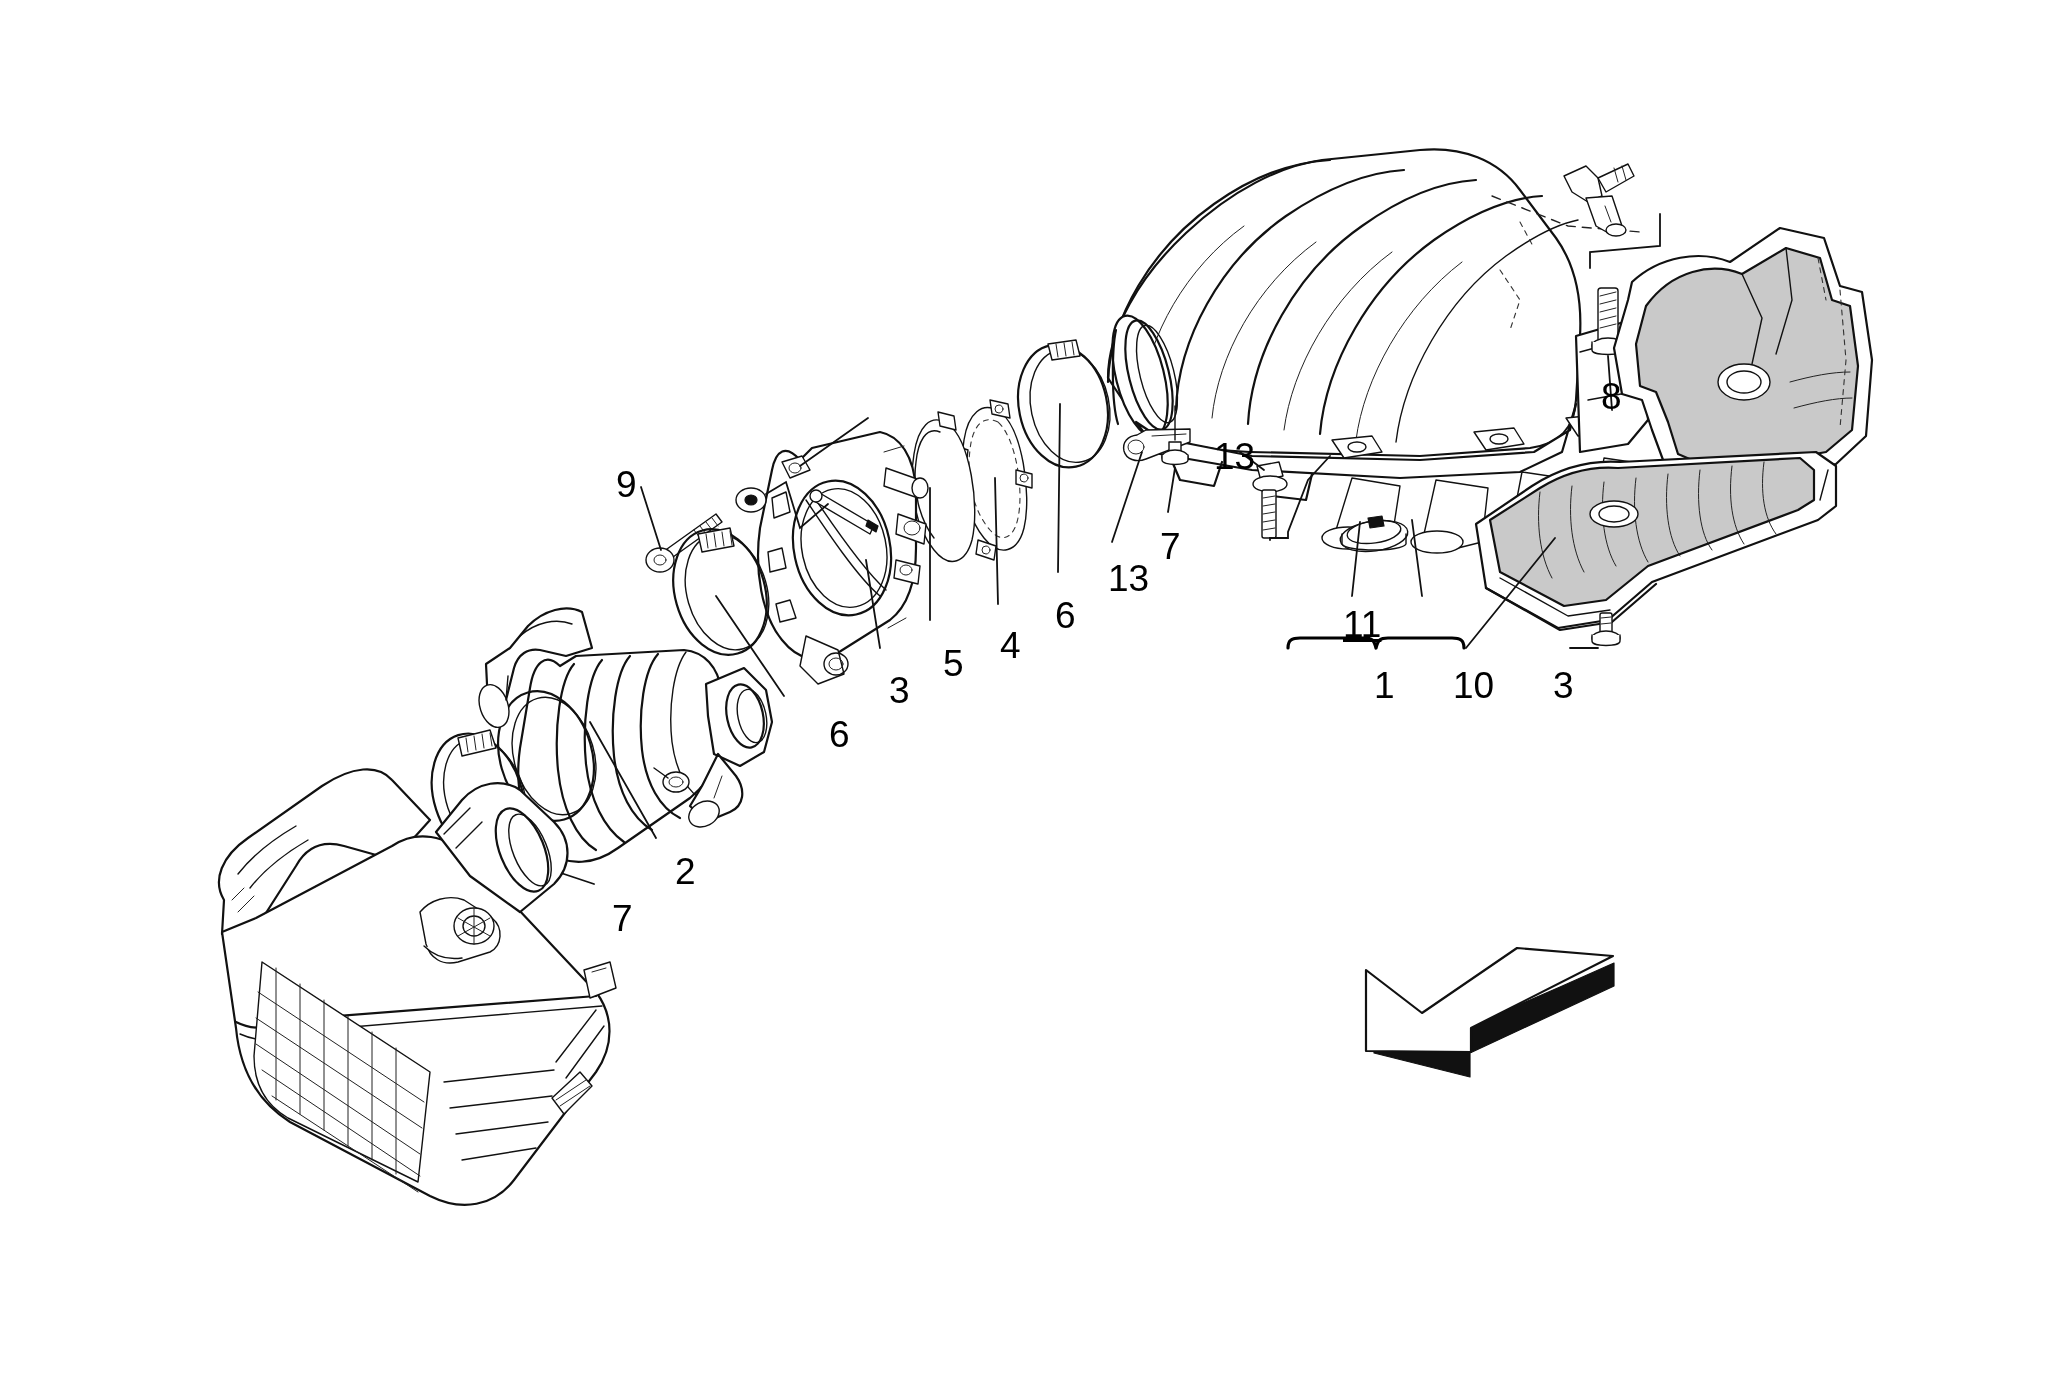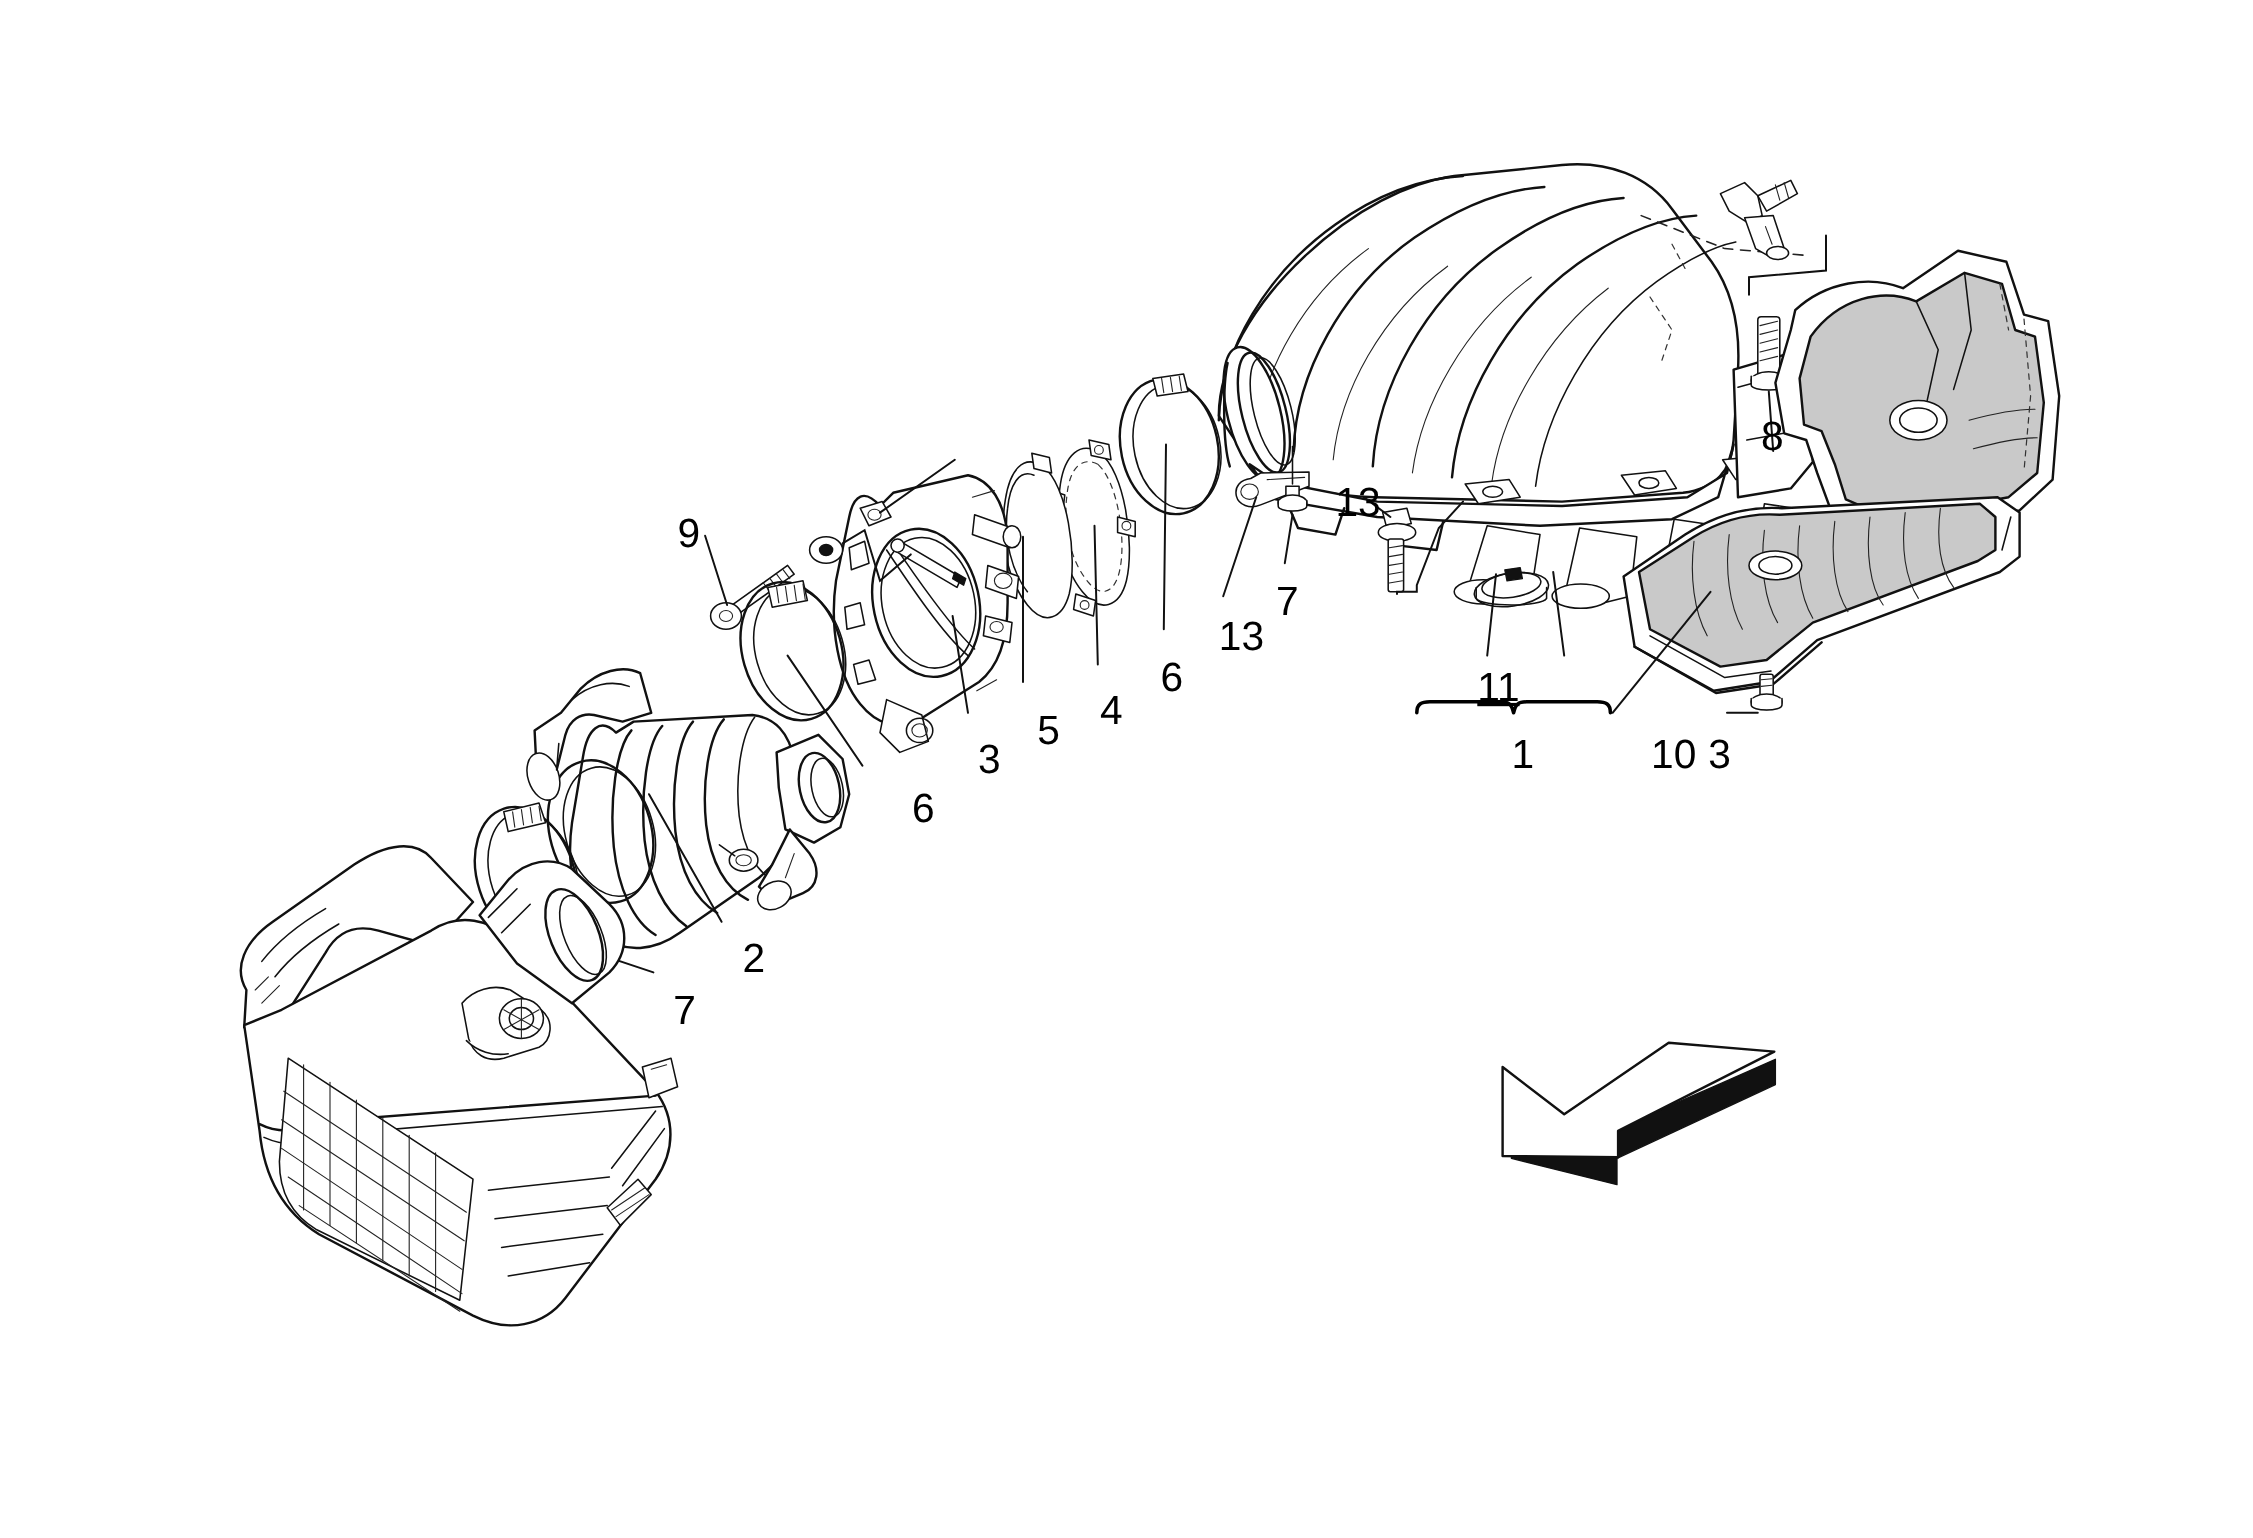"10" div.callout { margin-left: 48px -> none }
